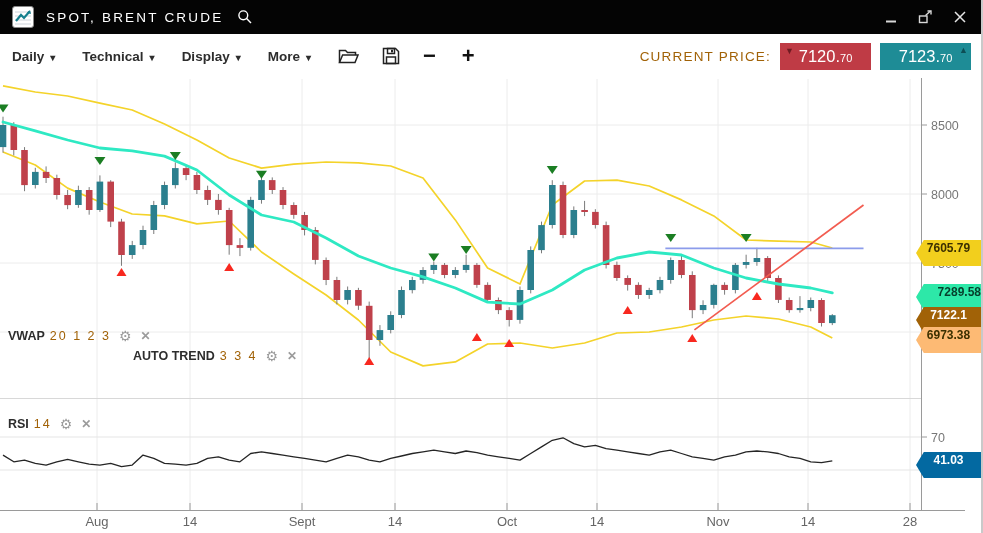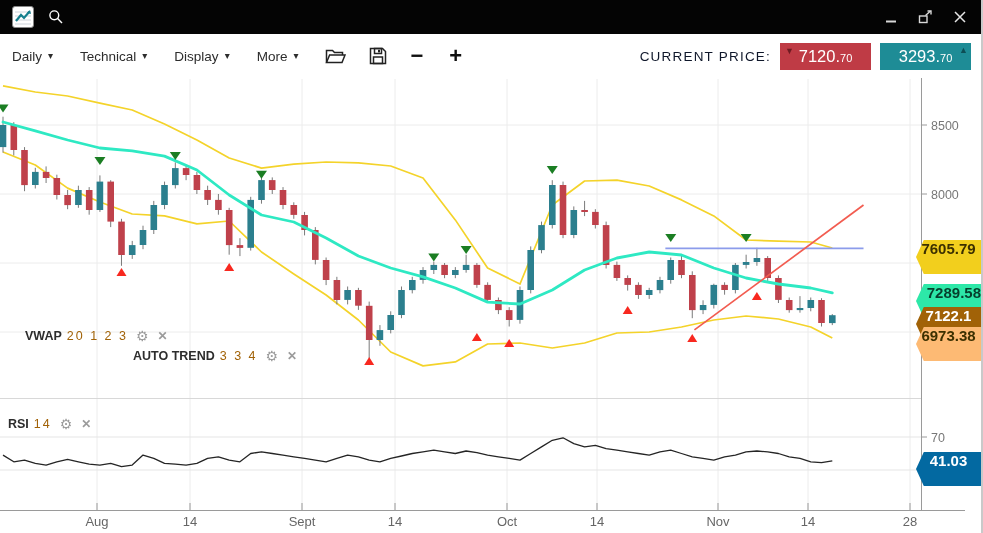"SPOT, BRENT CRUDE" span.title { html: none -> <span>SPOT, BRENT CRUDE</span> }
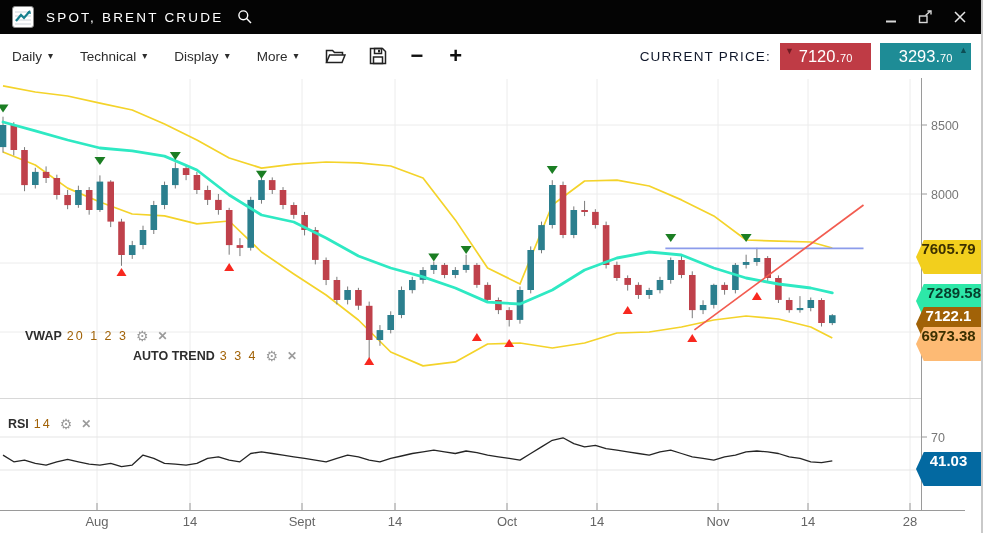"Daily" .menu { align-items: none -> center; font-weight: normal -> bold }
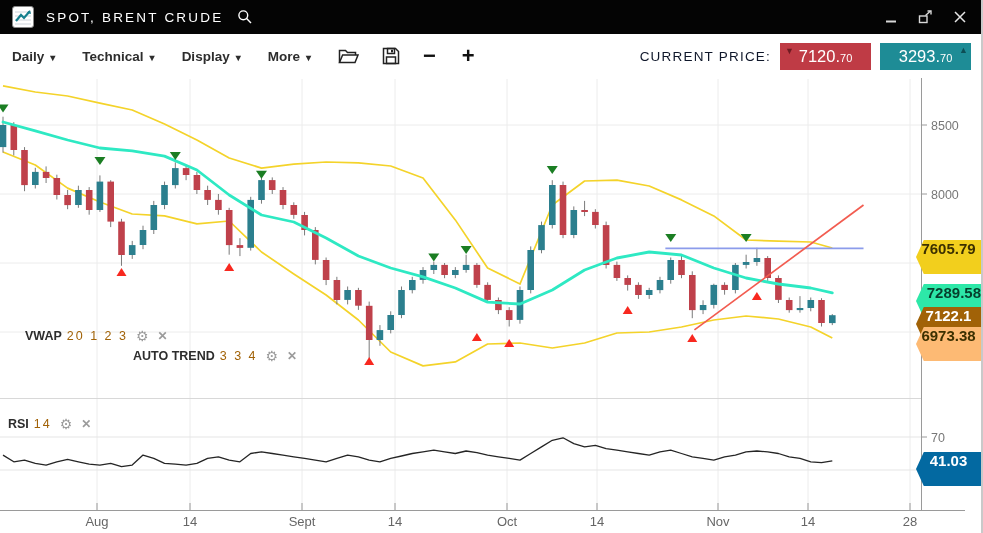"CURRENT PRICE:" .cp-label { color: #0f172a -> #a16207 }
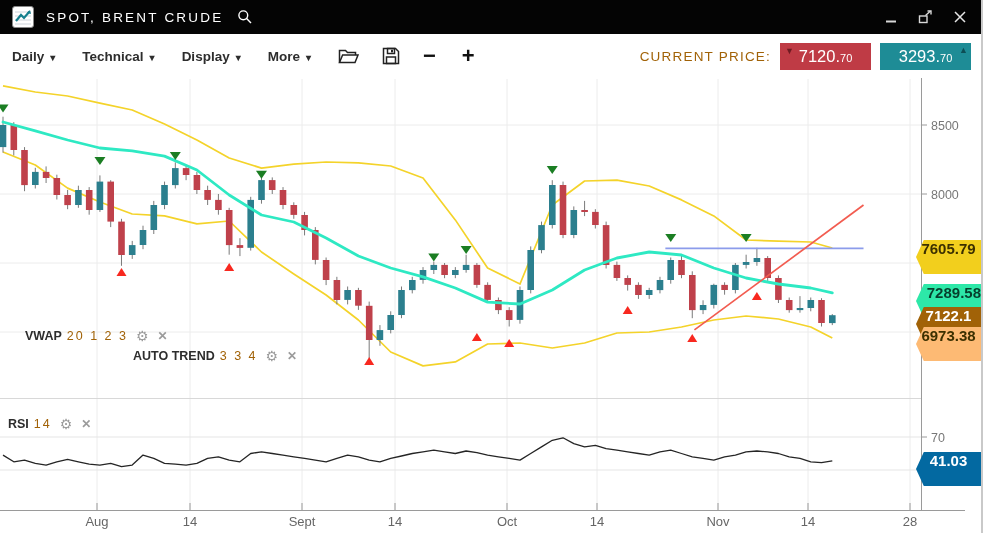"3293." span { text: 3293 -> 7123 }
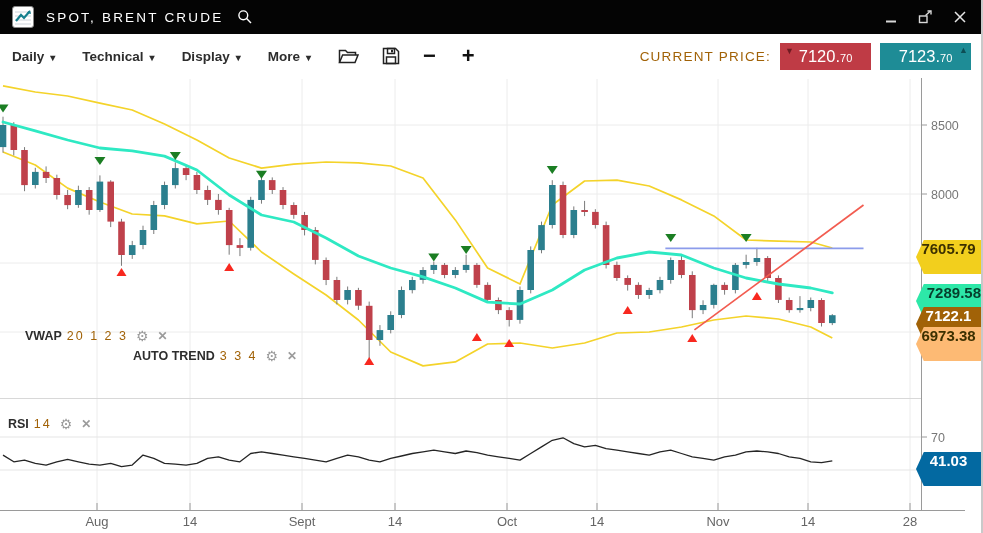"7605.79" .badge { font-size: 15px -> 12px; height: 34px -> 26px }
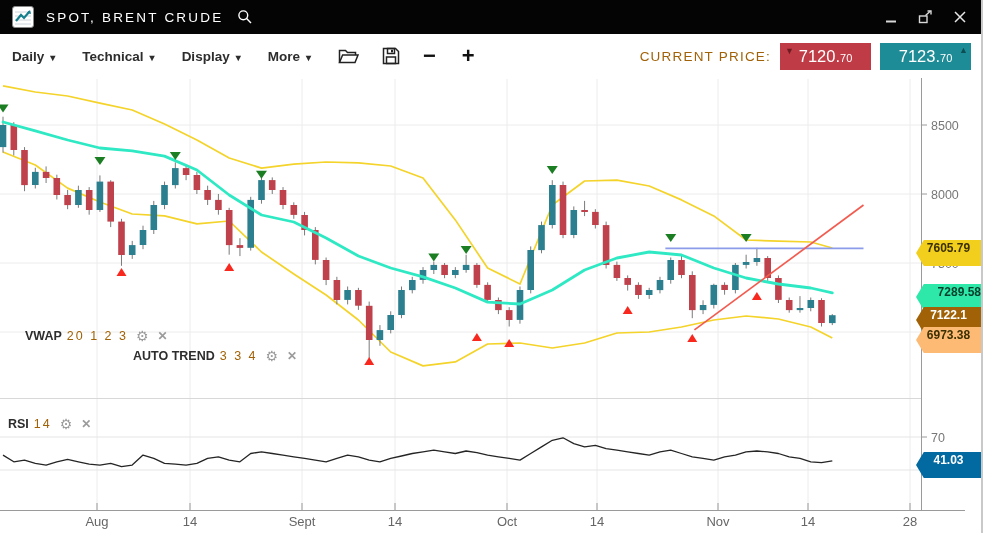"VWAP" div.ind-row { left: 25px -> 8px }
